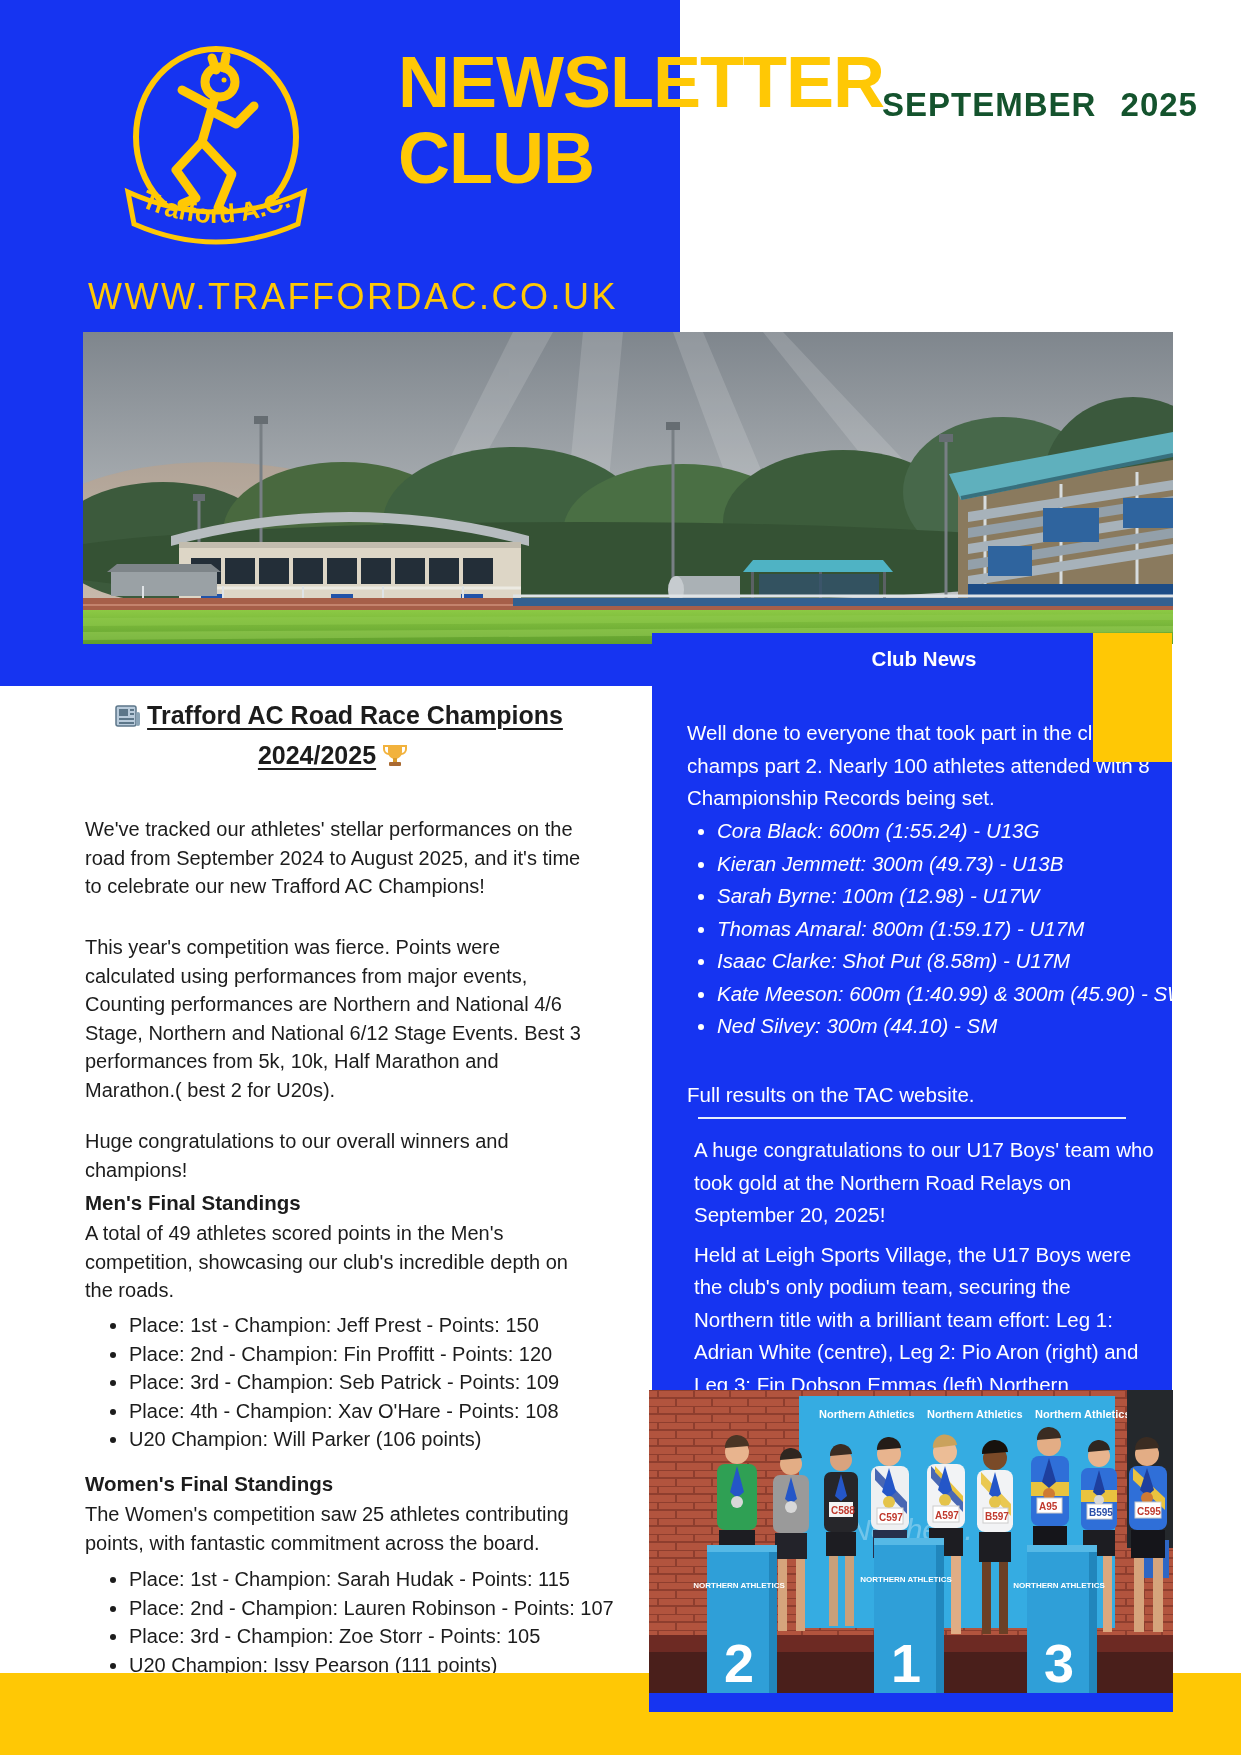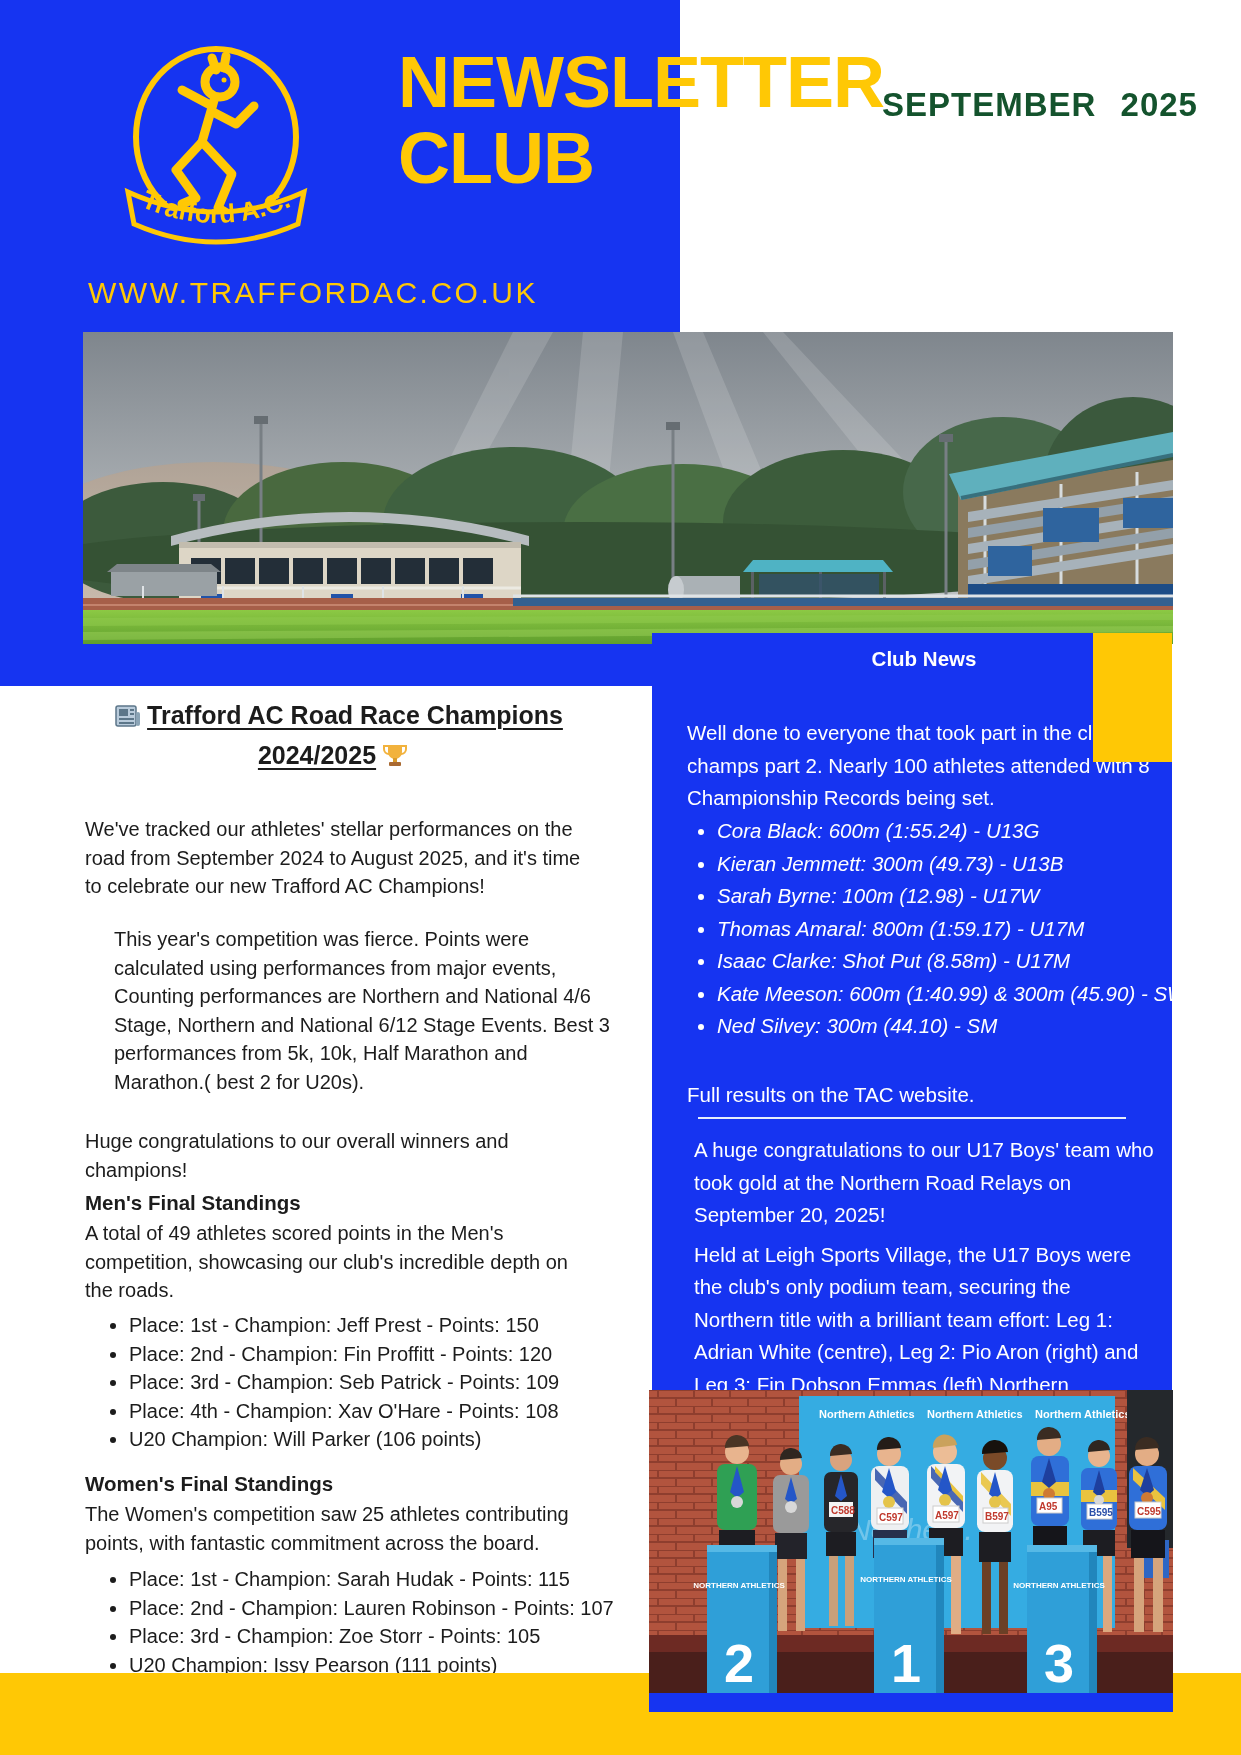"WWW.TRAFFORDAC.CO.UK" .website { font-size: 30px -> 36px }
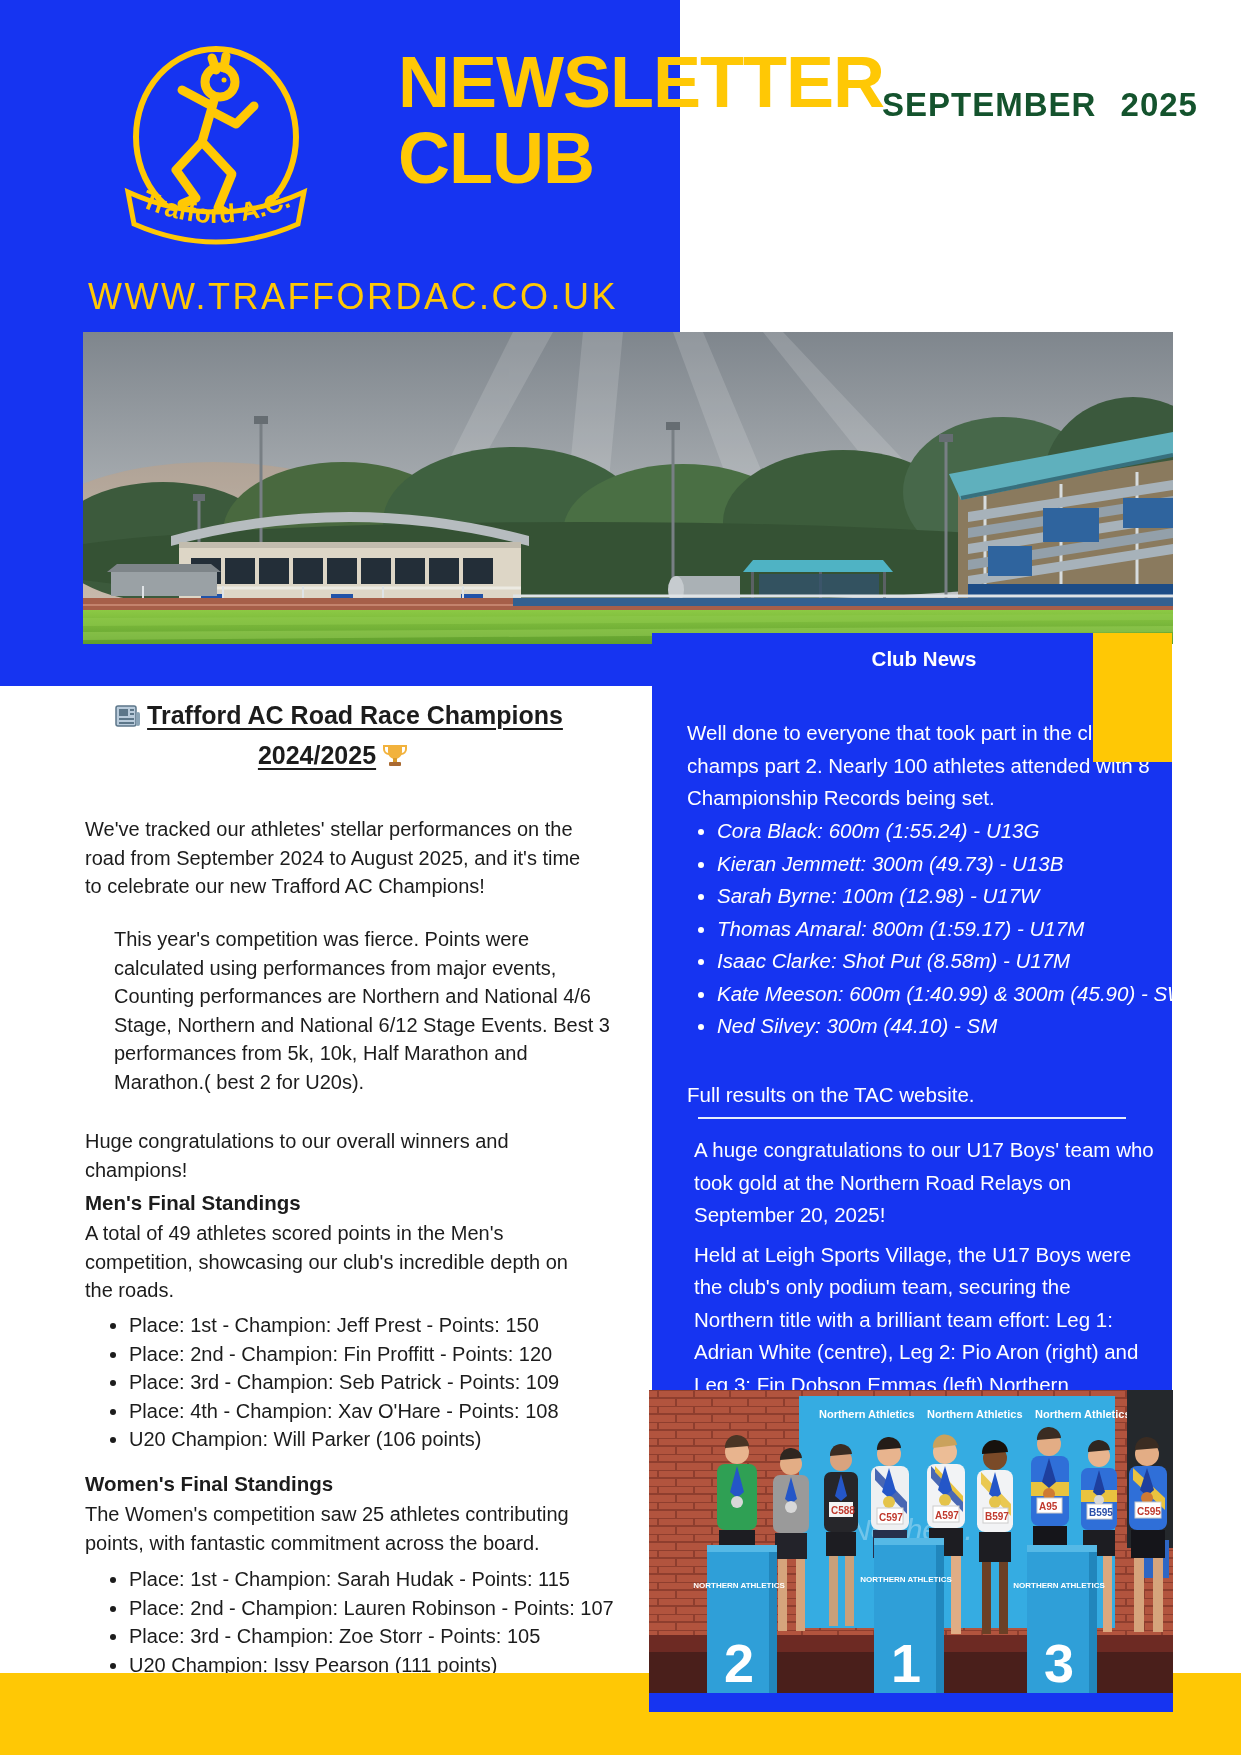"This year's competition was fierce." .p-rules { margin-left: 29px -> none; top: 210px -> 218px }
